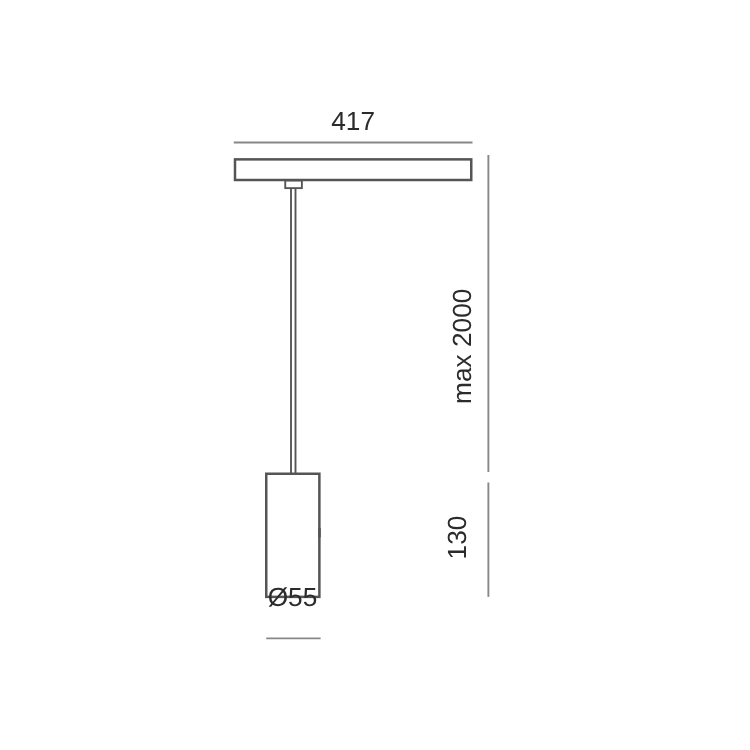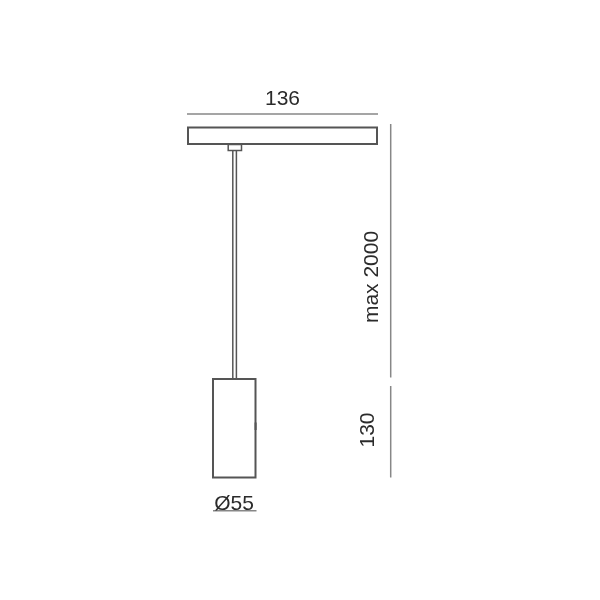"136" div.dim-label { text: 136 -> 417 }
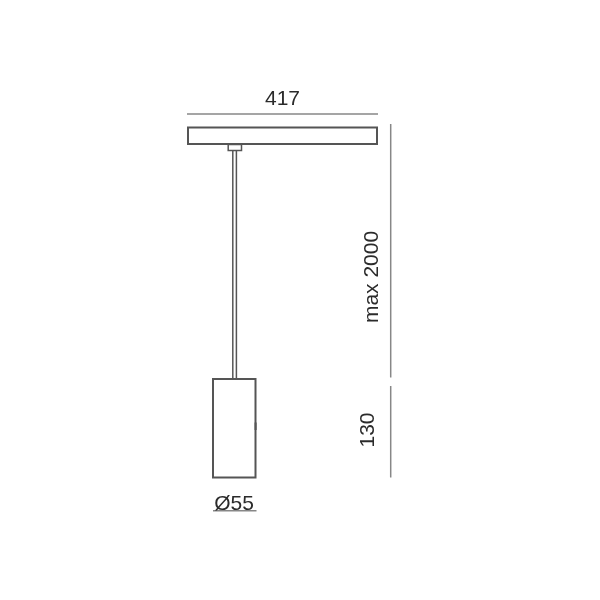"Ø55" div.dim-label { top: 492px -> 468px }
